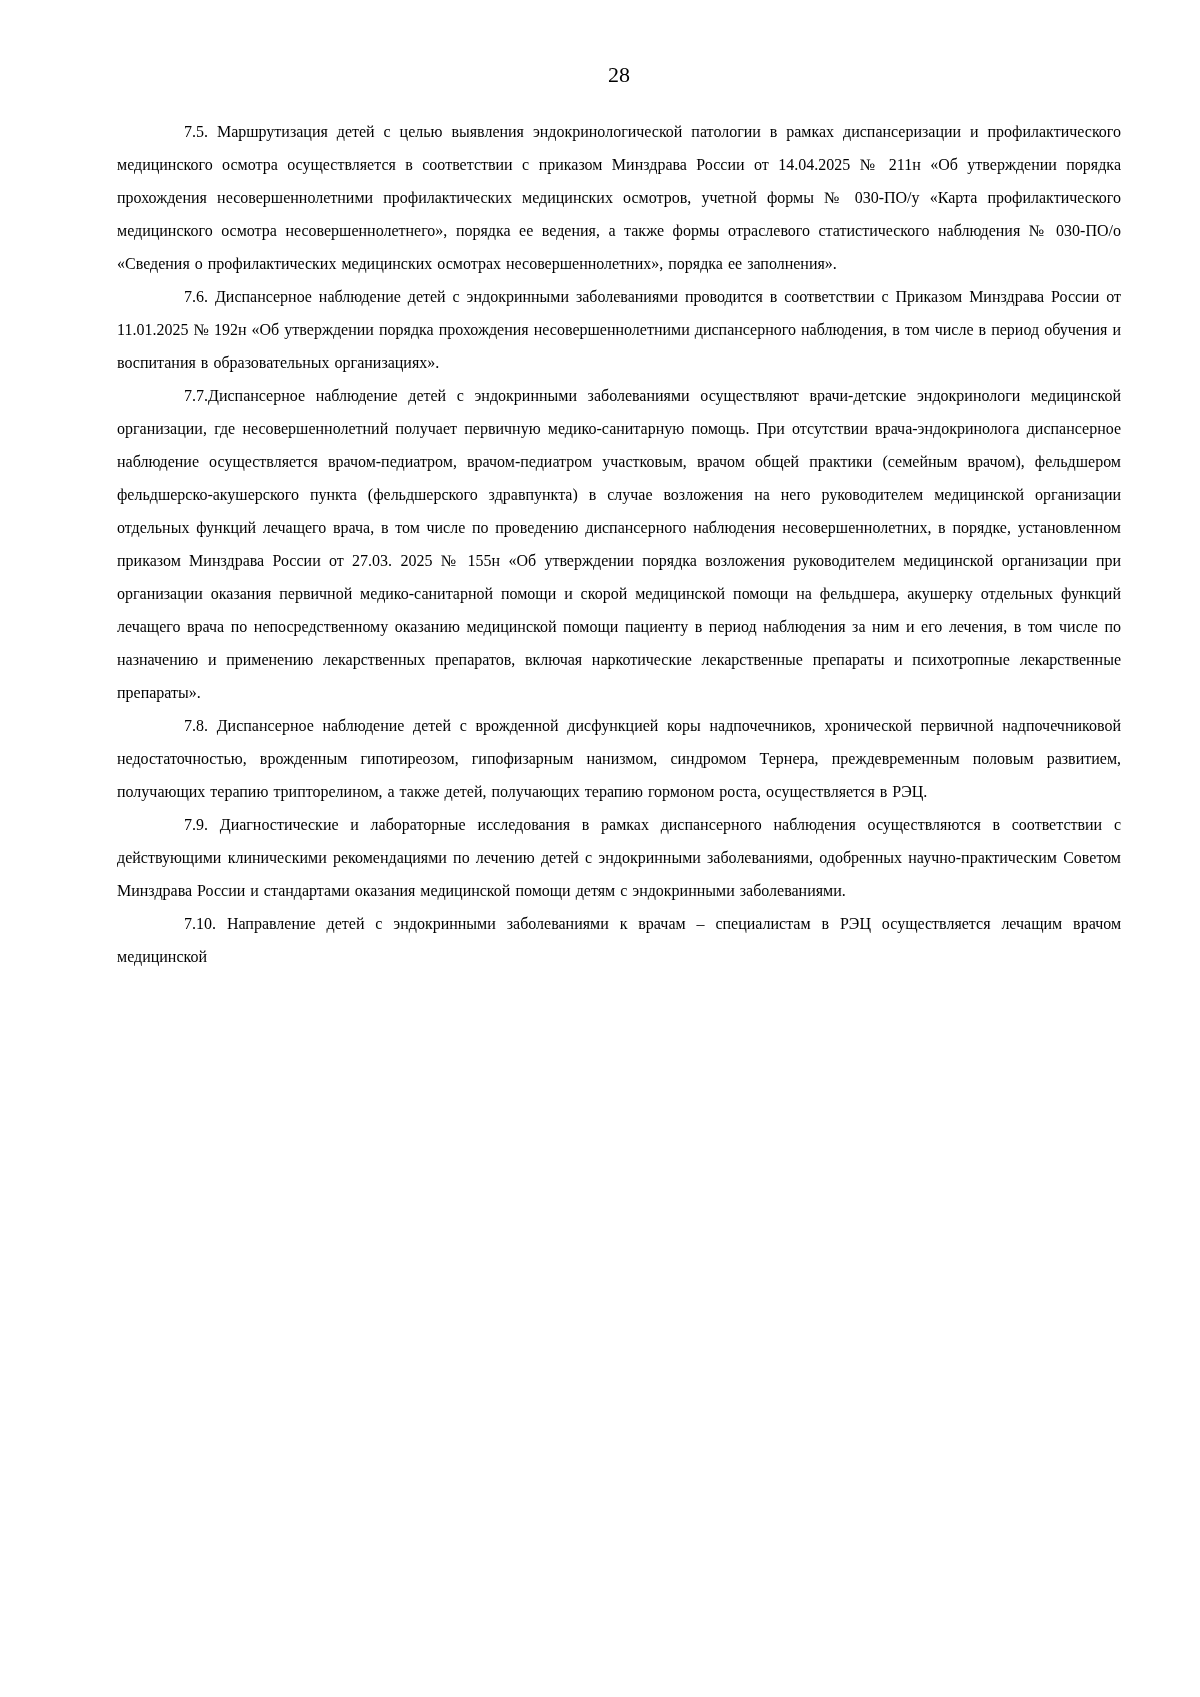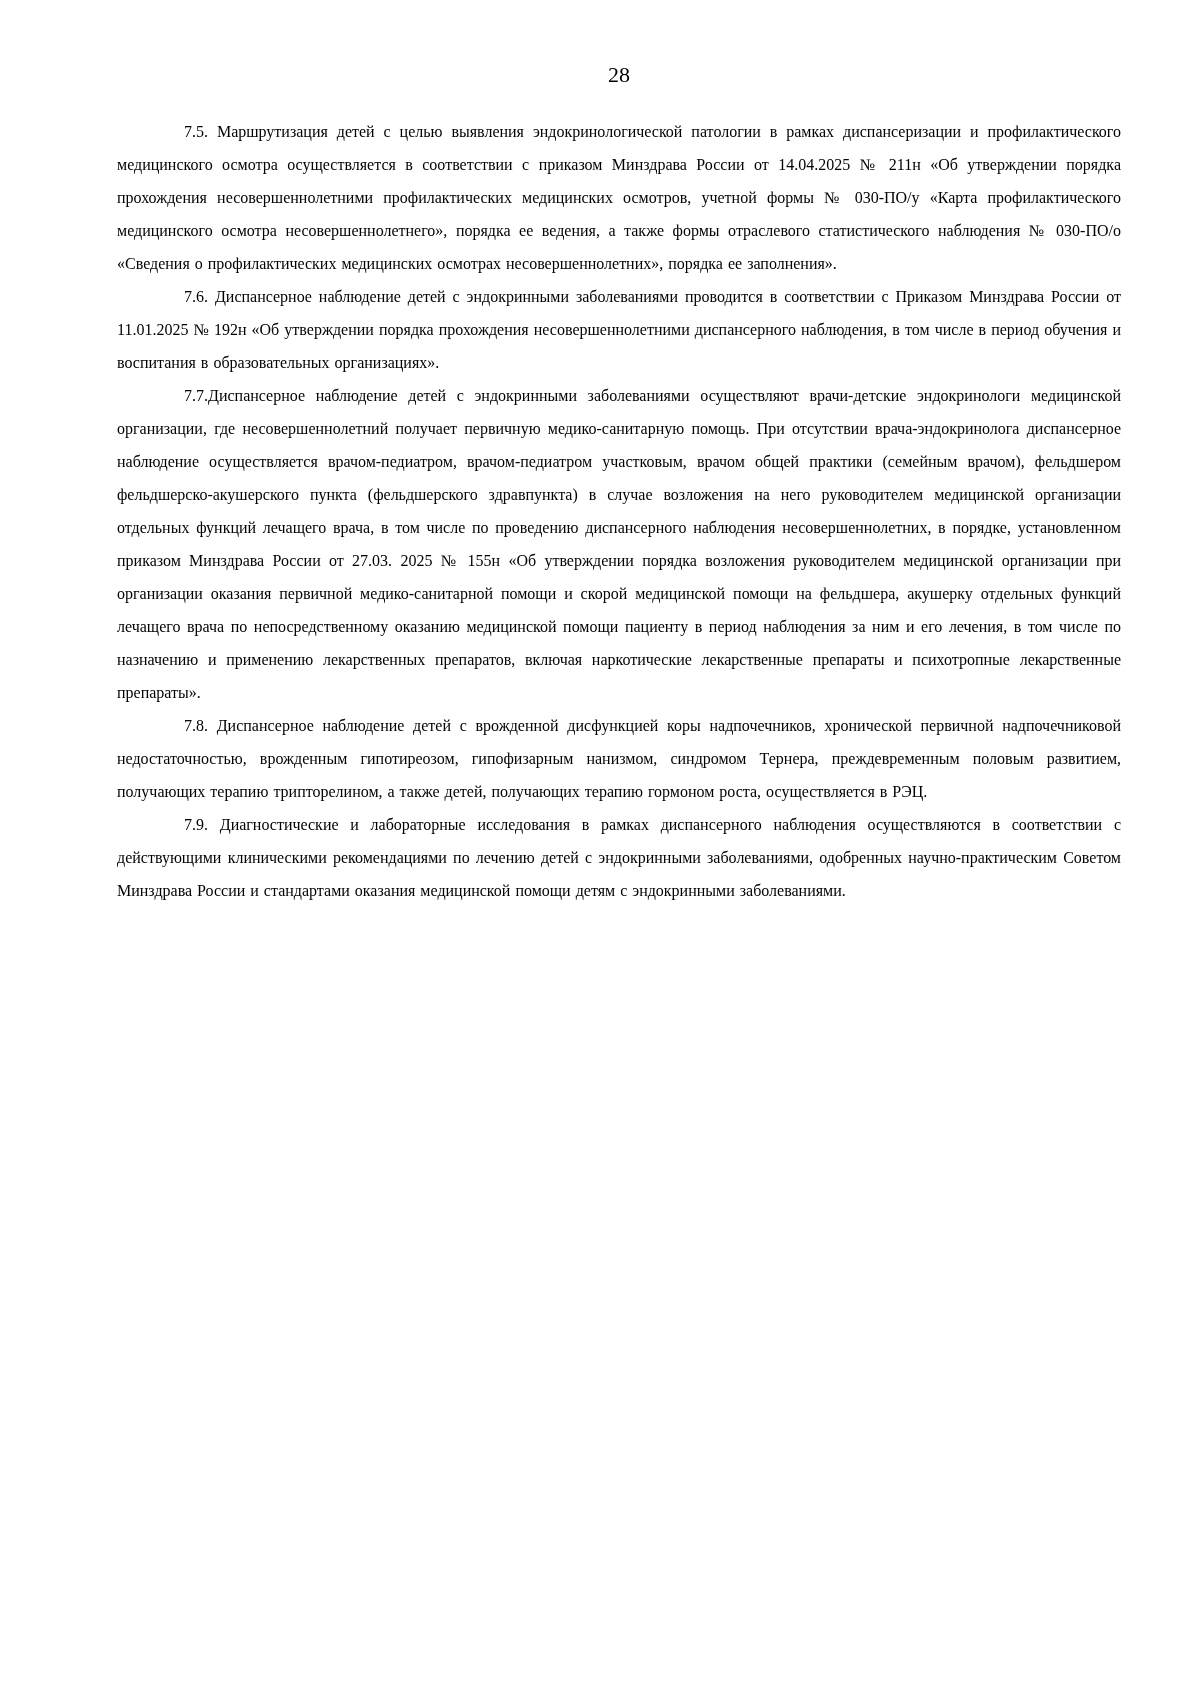"7.10. Направление детей с эндокринными" p { html: none -> <p>7.10. Направление детей с эндокринными заболеваниями к врачам – специалистам в РЭЦ осуществляется лечащим врачом медицинской</p> }
